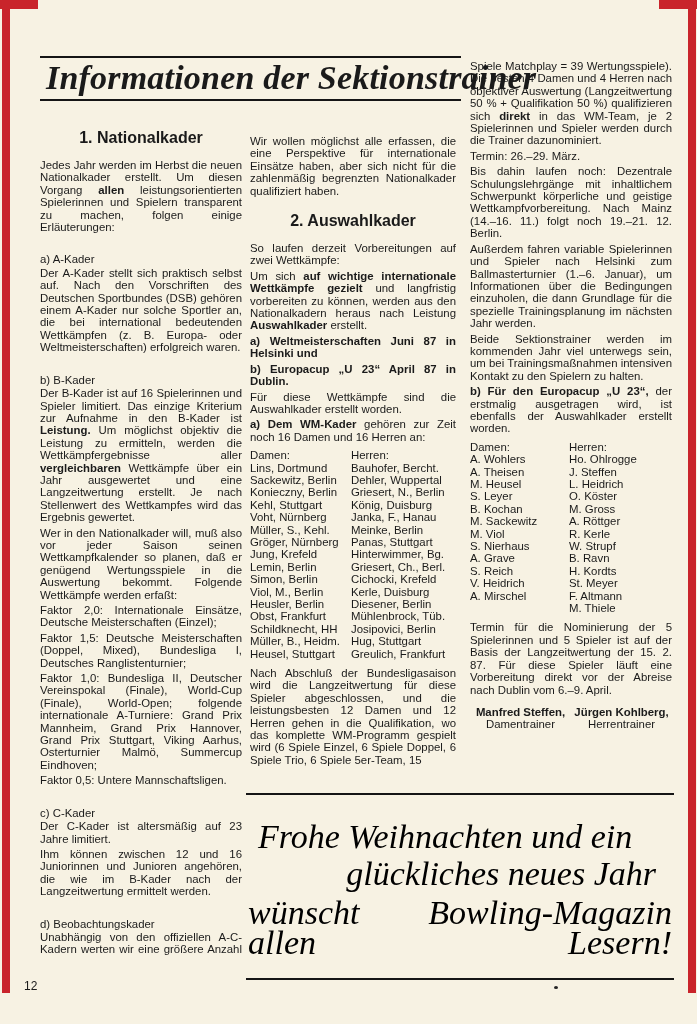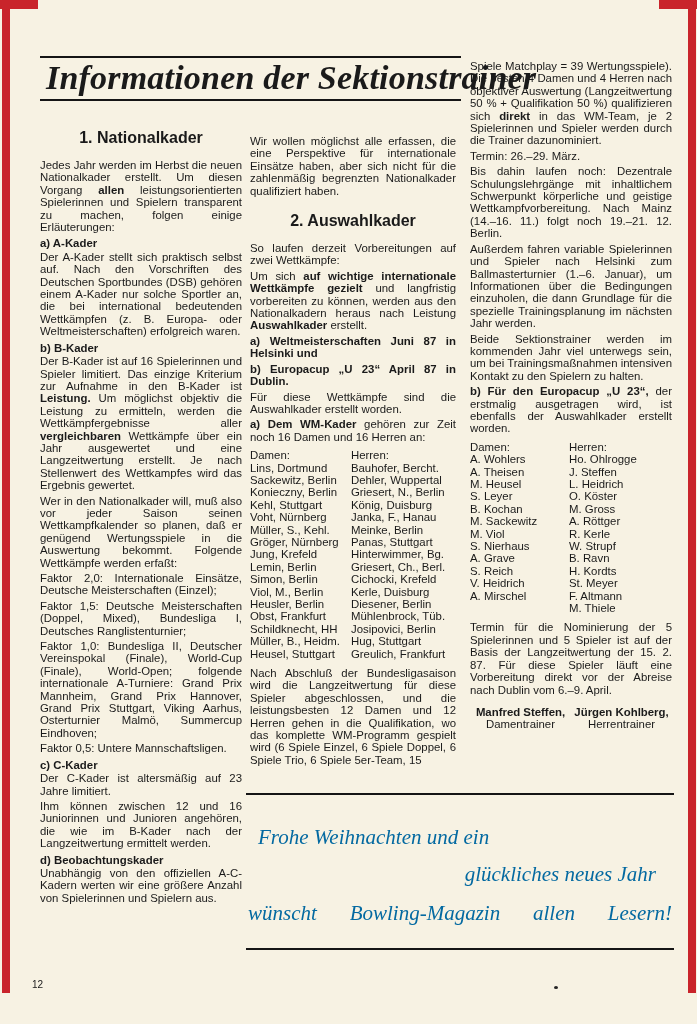"a) A-Kader" .col .sub { font-weight: bold -> normal; margin: 4px 0 1px -> 20px 0 1px }
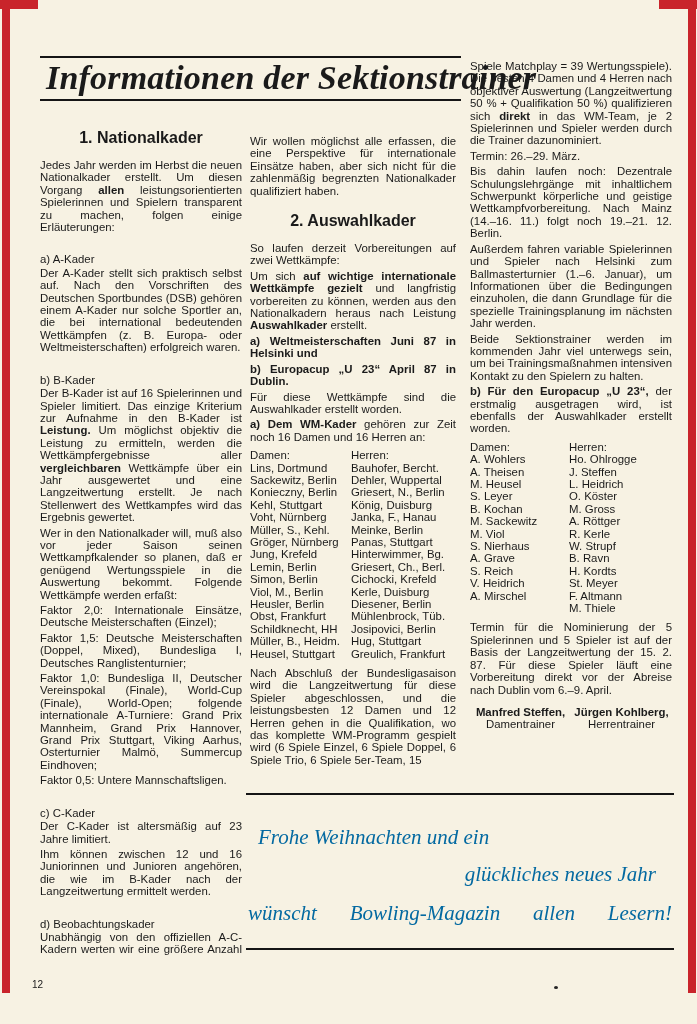"Frohe Weihnachten und ein" .greeting { color: #0369a1 -> #000000; font-size: 21px -> 34px }
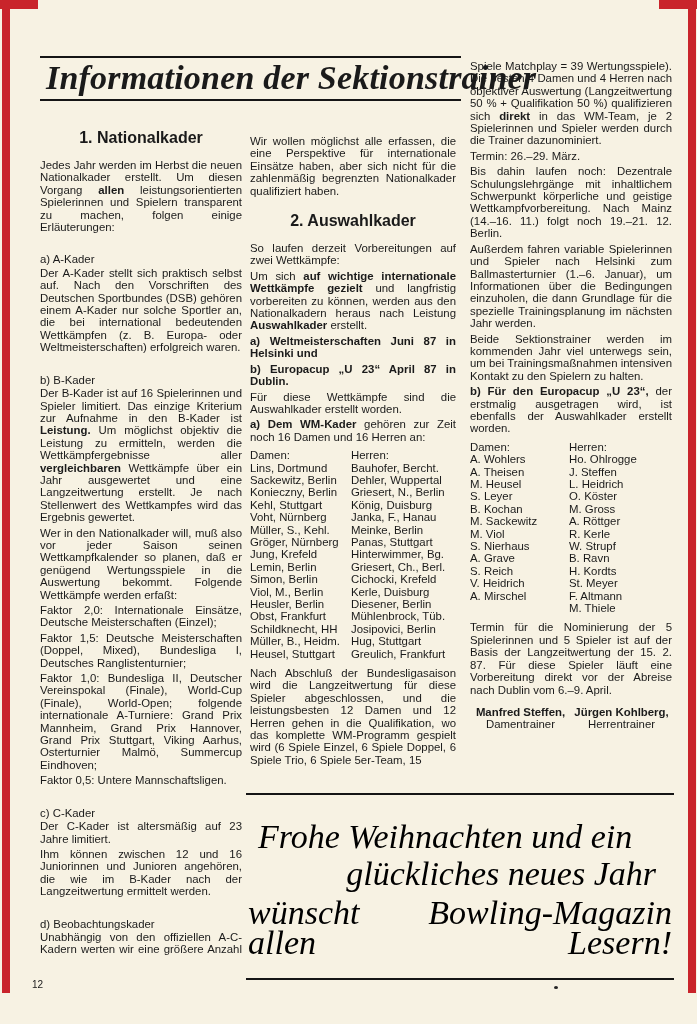"12" .page-number { font-size: 10px -> 12px; left: 32px -> 24px }
